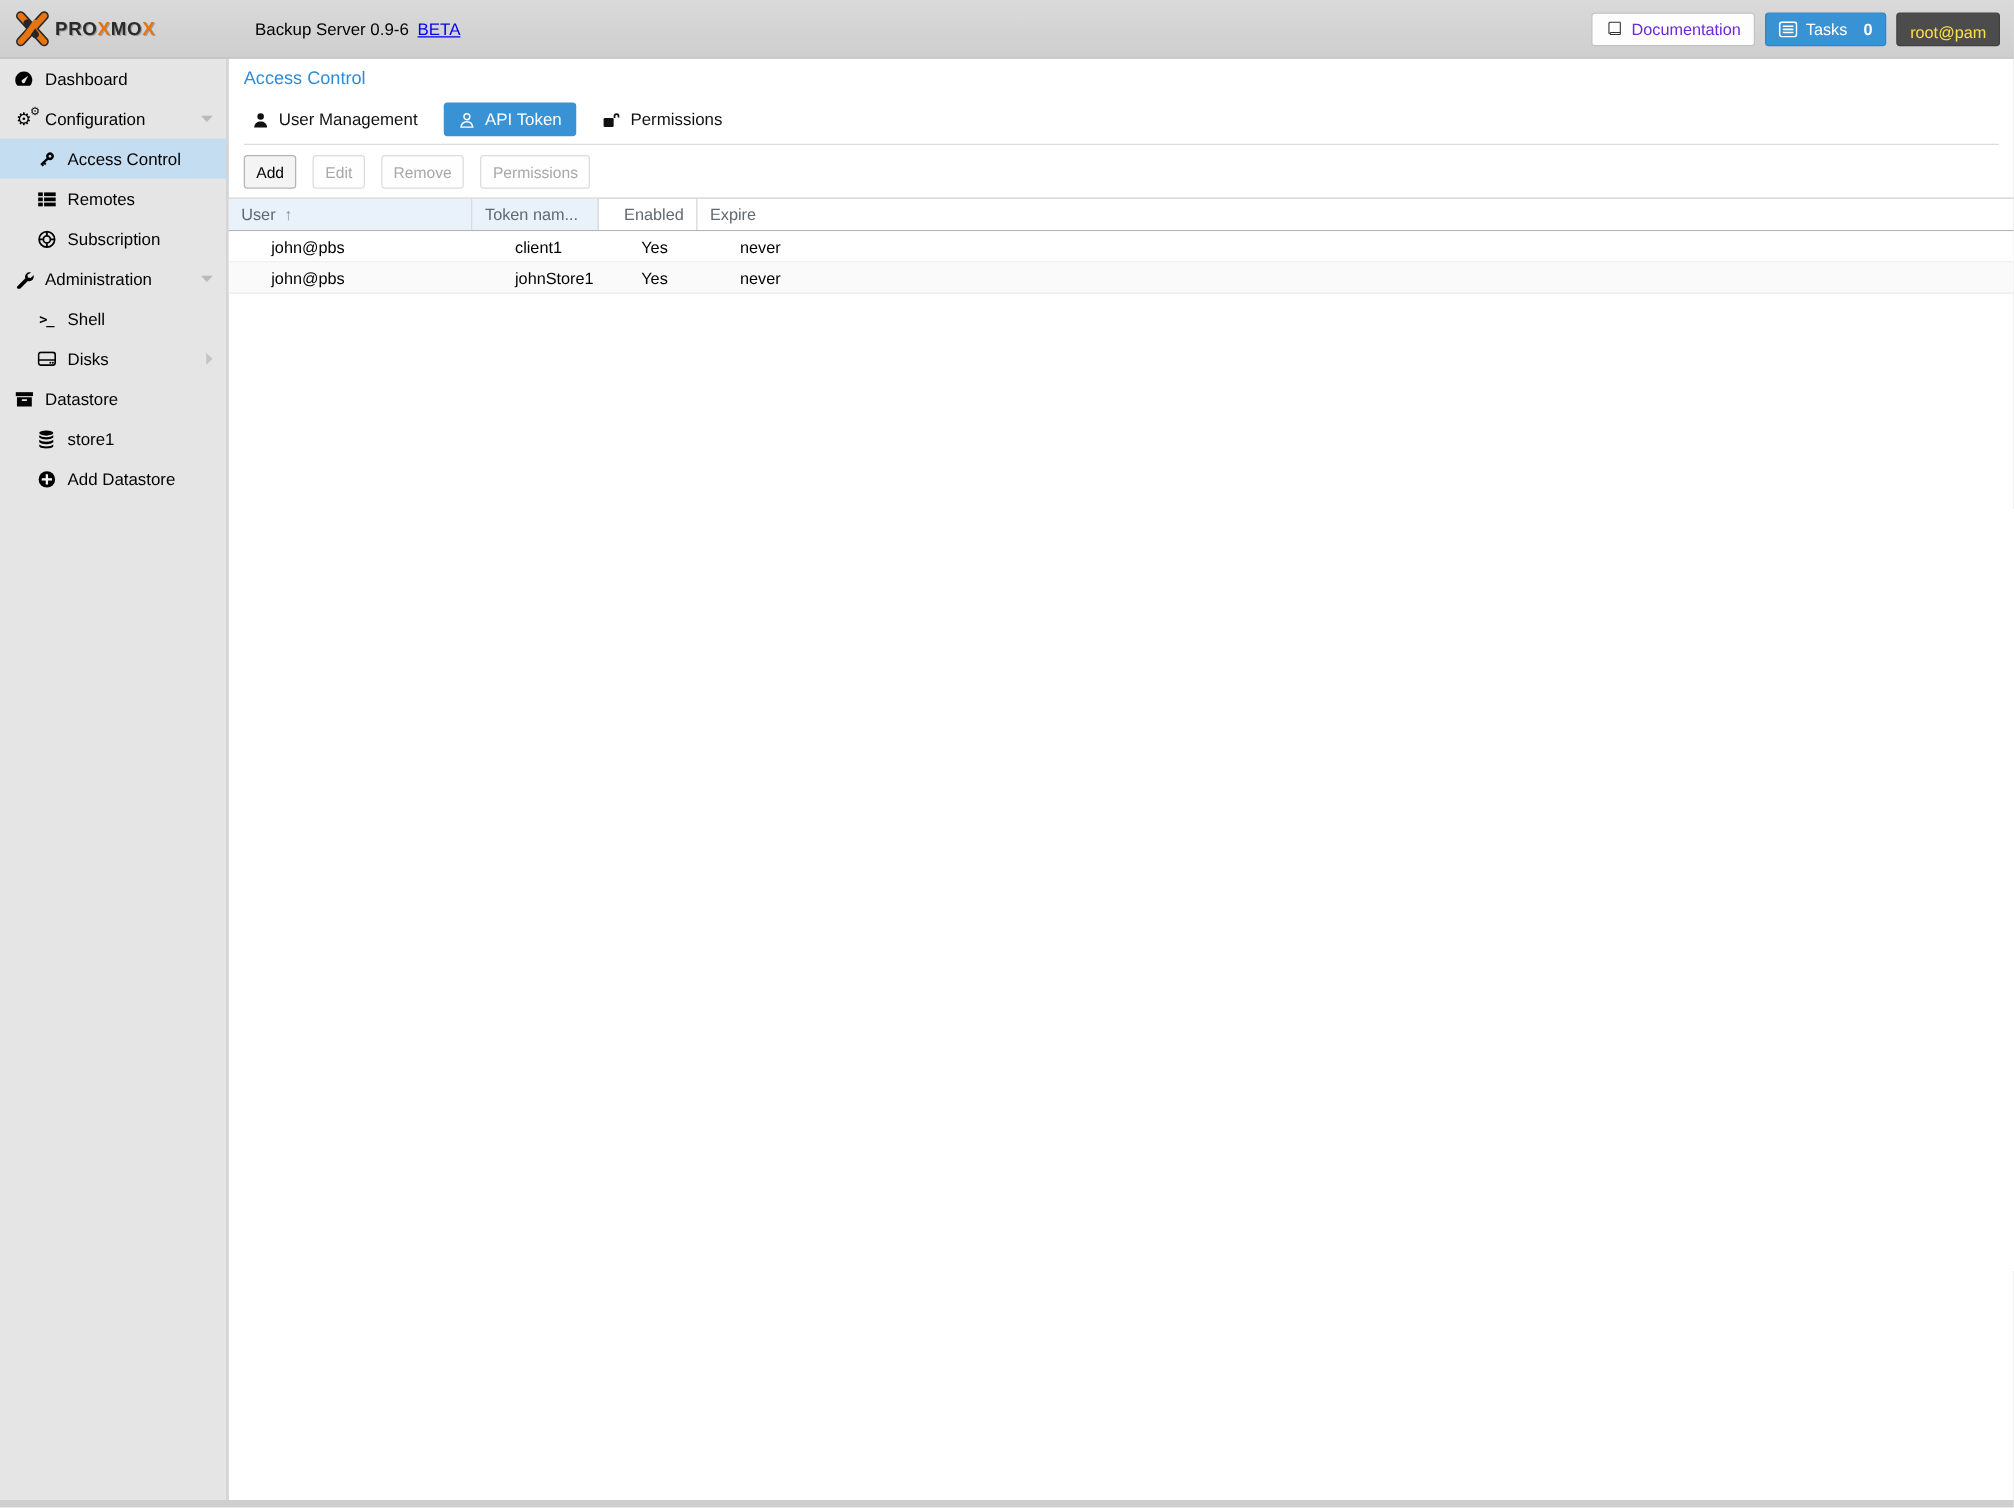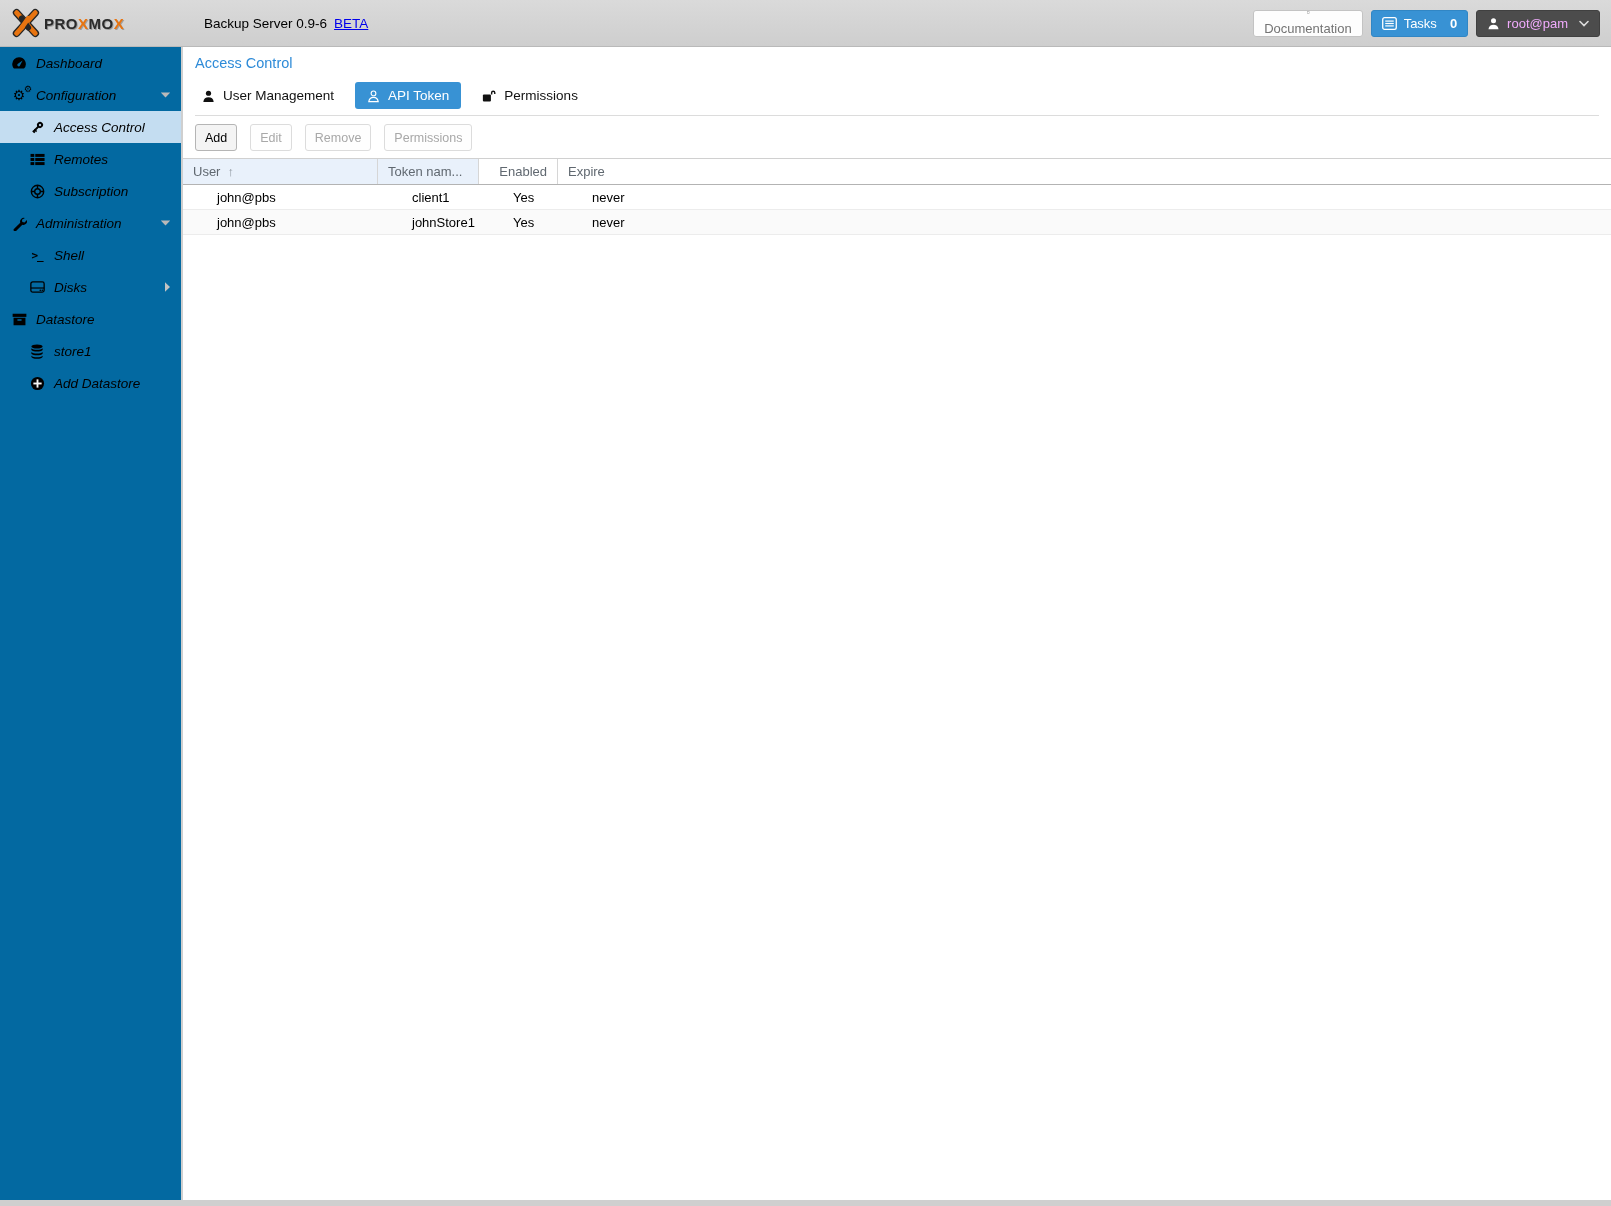"Documentation" .tb-doc { color: #737373 -> #6d28d9; flex-direction: column -> none }
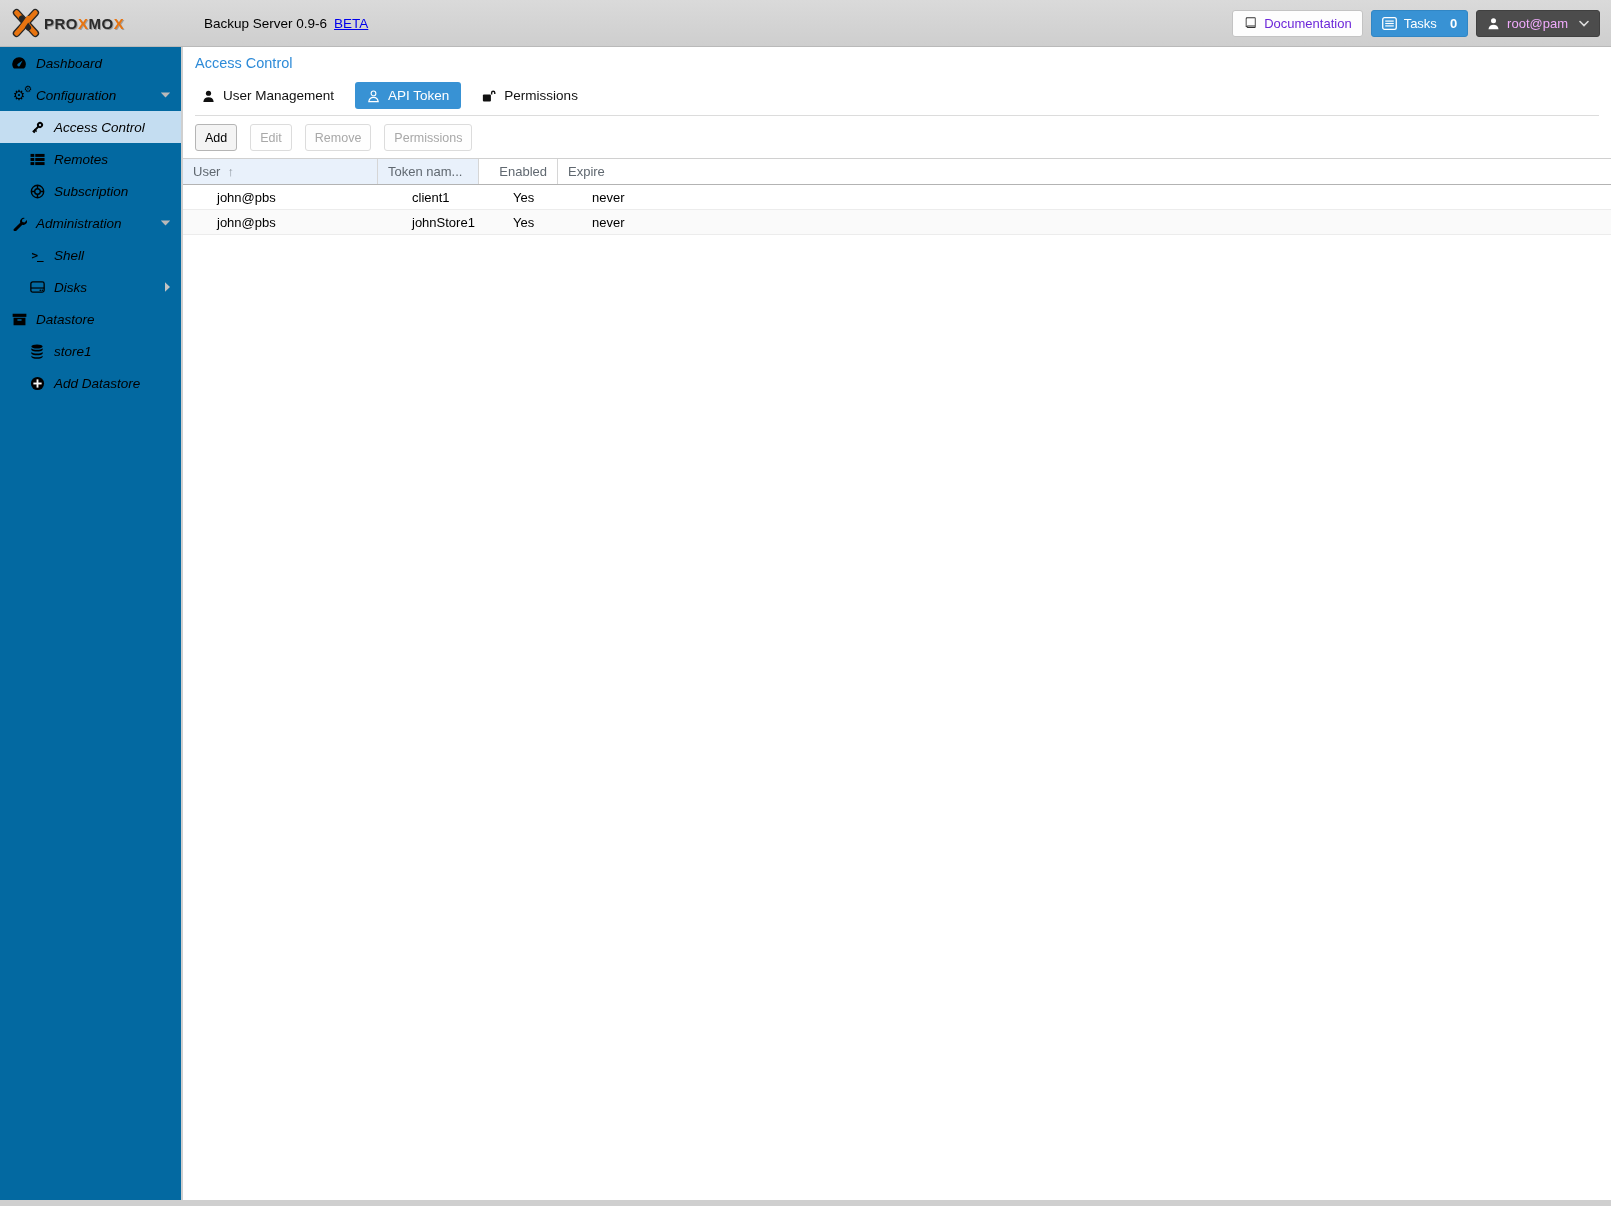"root@pam" .tb-user { color: #f0abfc -> #fde047; flex-direction: none -> column }
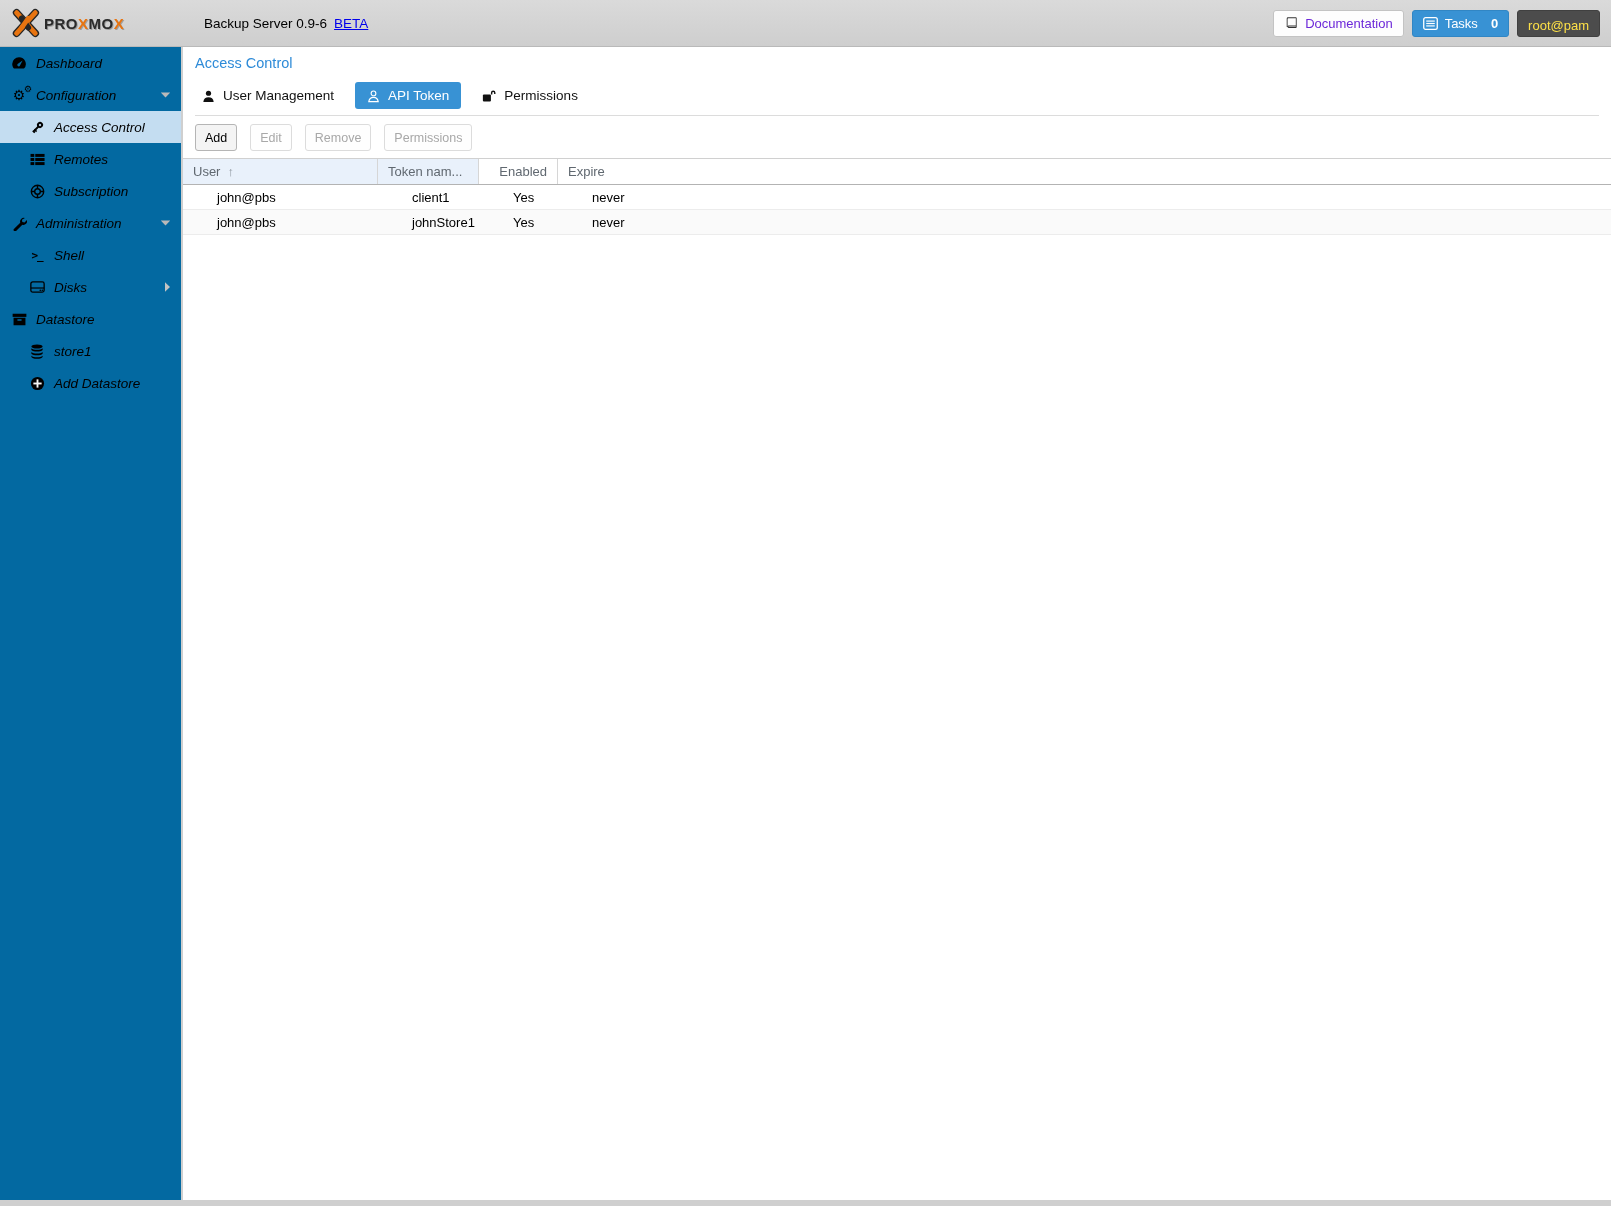"Dashboard" .sidebar { background: #0369a1 -> #e5e5e5; font-style: italic -> none }
